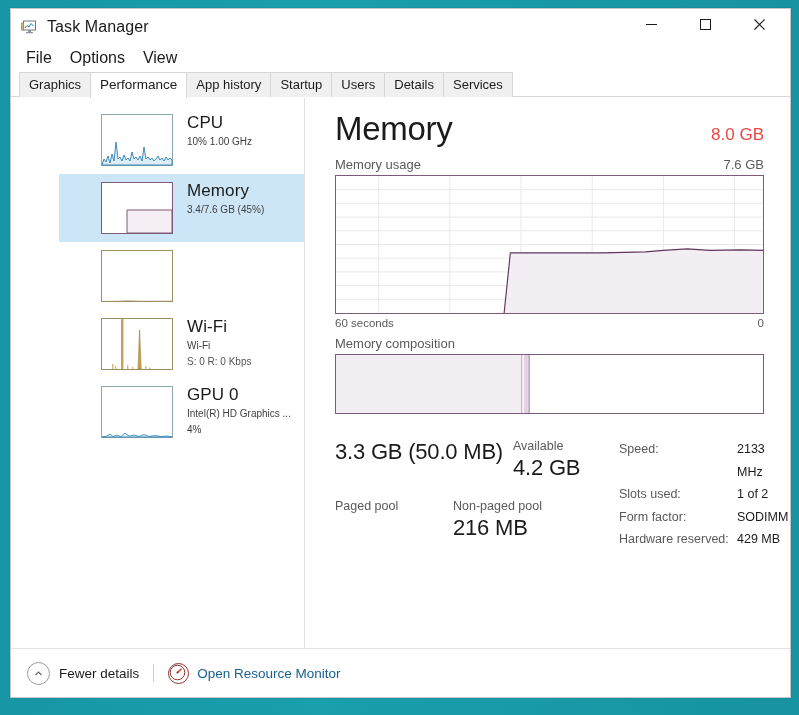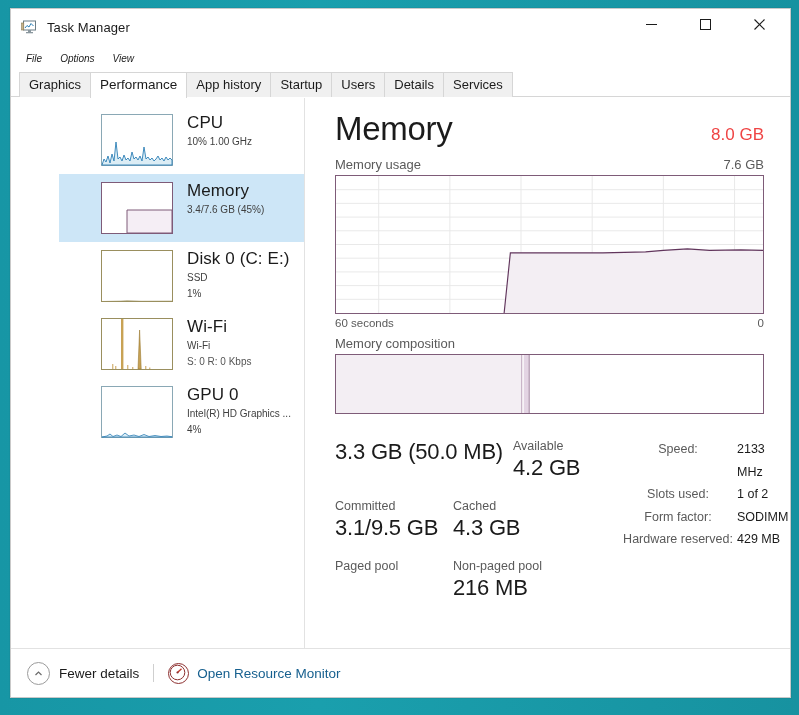"Task Manager" #title-text { font-size: 13px -> 16px }
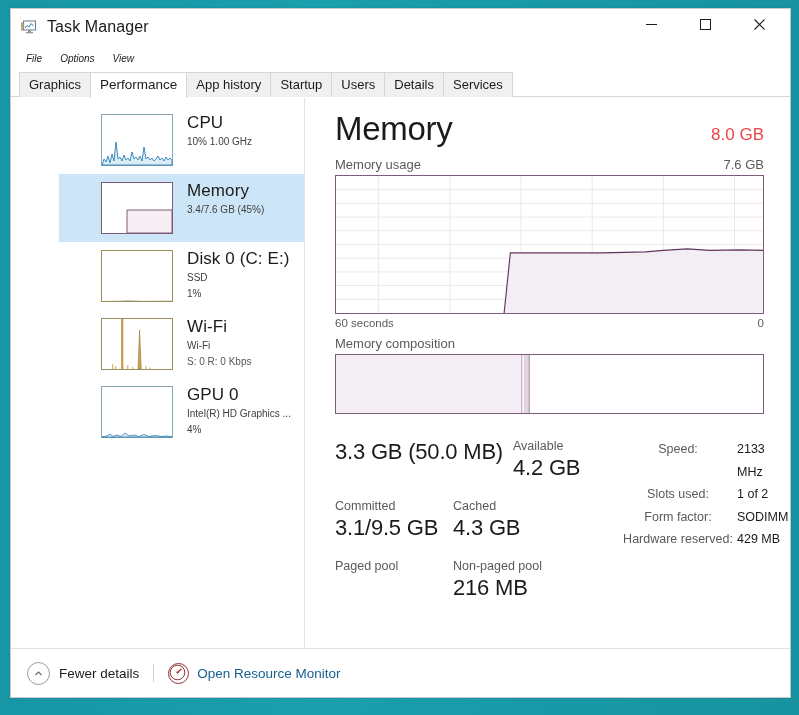"File" .menu-item { font-size: 10px -> 16px; font-style: italic -> none }
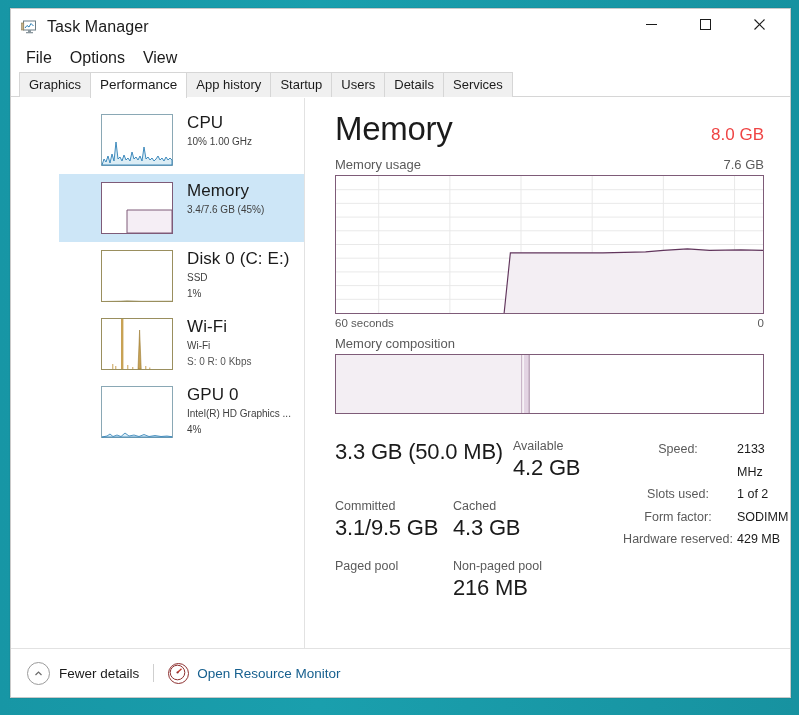"Disk 0 (C: E:)" div.side-text { html: <div> <div>Disk 0 (C: E:)</div> <div>SSD</div> <div>1%</div> </div> -> none }
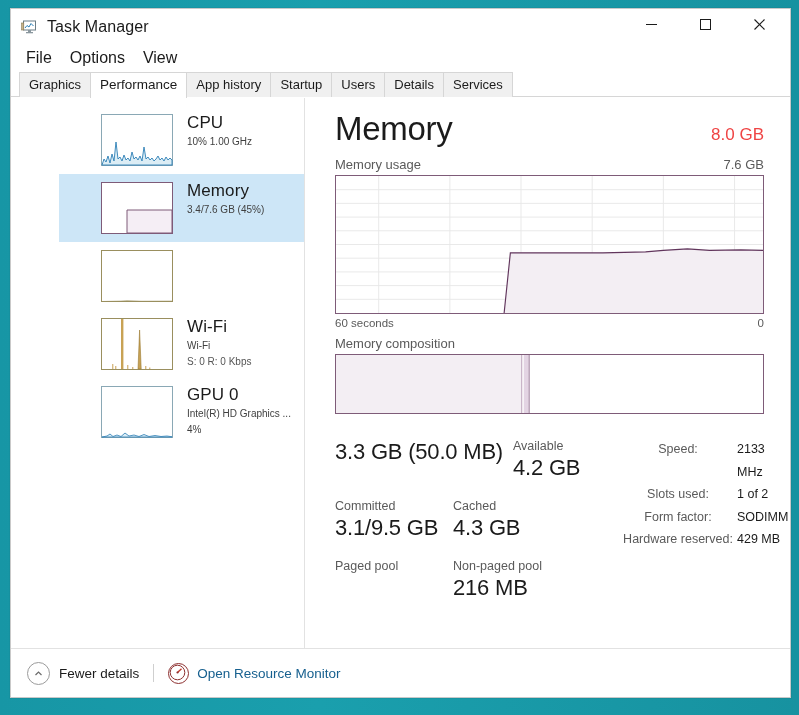"Speed:" .info-key { text-align: center -> none }
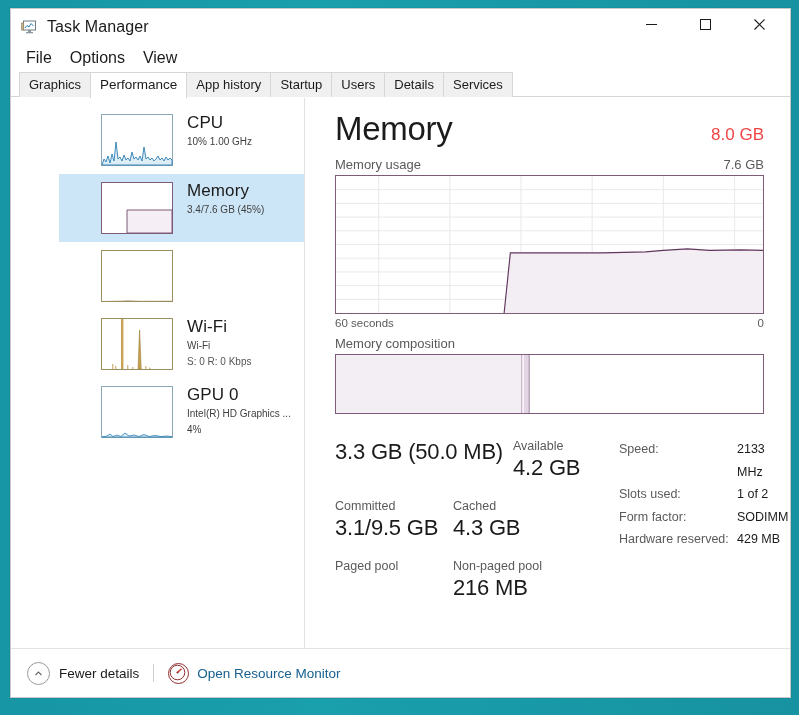"Committed" div.stat-row { html: <div> <div> <div>Committed</div> <div>3.1/9.5 GB</div> </div> <div> <div>Cached</div> <div>4.3 GB</div> </div> </div> -> none }
